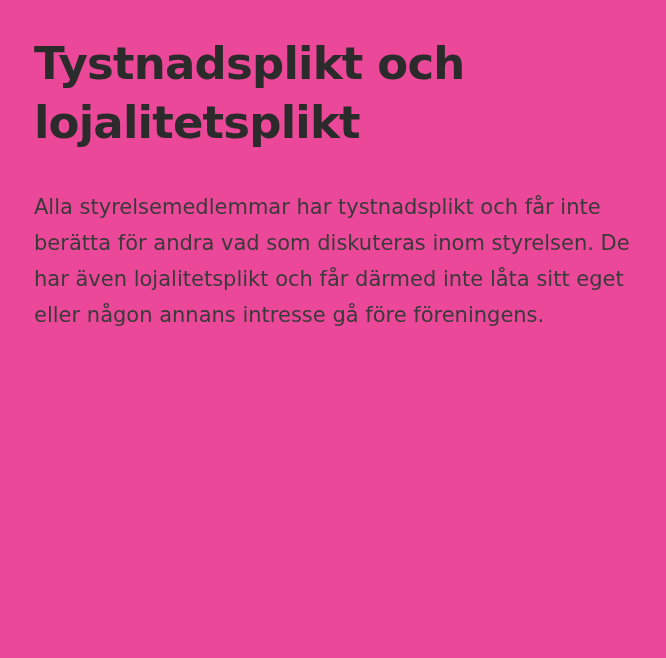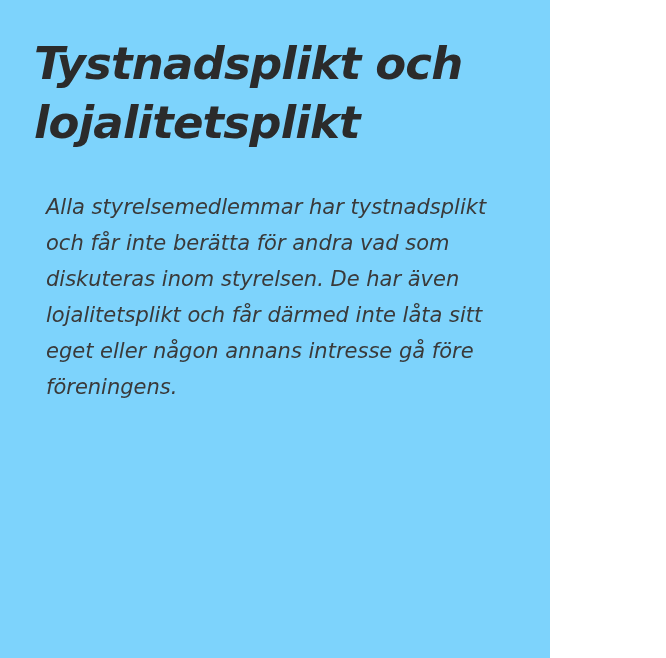"Tystnadsplikt och lojalitetsplikt" .page { background: #7dd3fc -> #ec4899; font-style: italic -> none; width: 550px -> 666px }
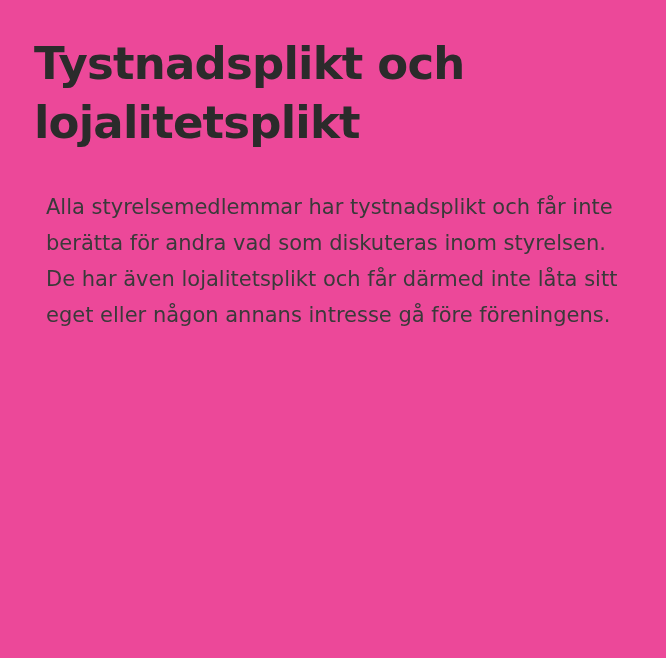"Alla styrelsemedlemmar har tystnadsplikt" .article-body { margin-left: 12px -> none }
